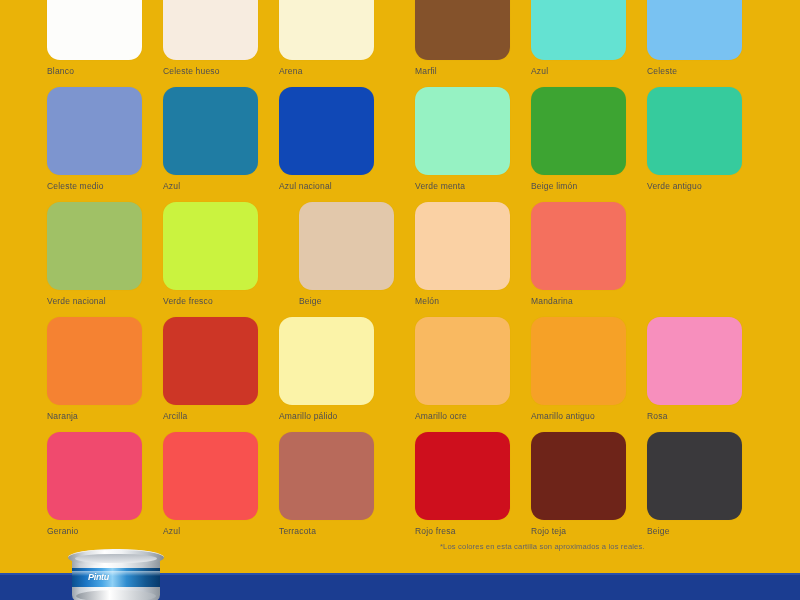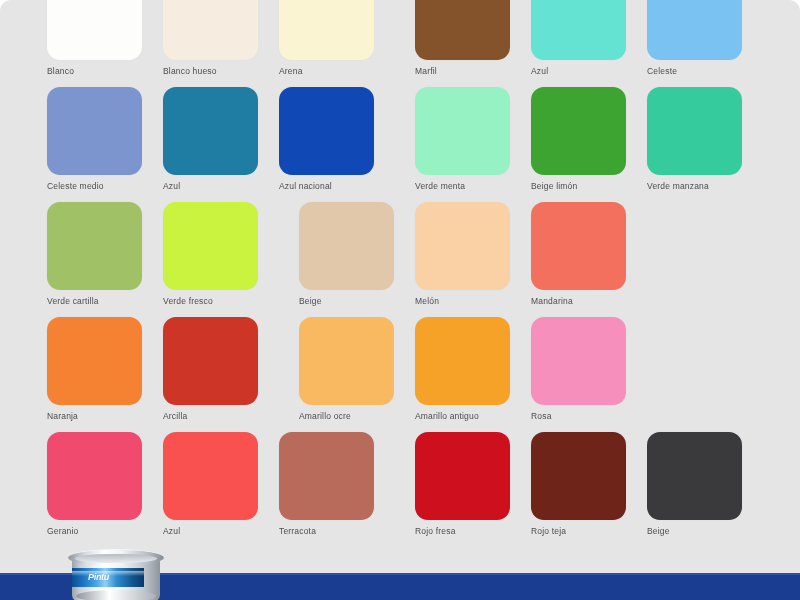"Blanco" #chart-root { background: #e5e5e5 -> #eab308; border-radius: 11px -> none }
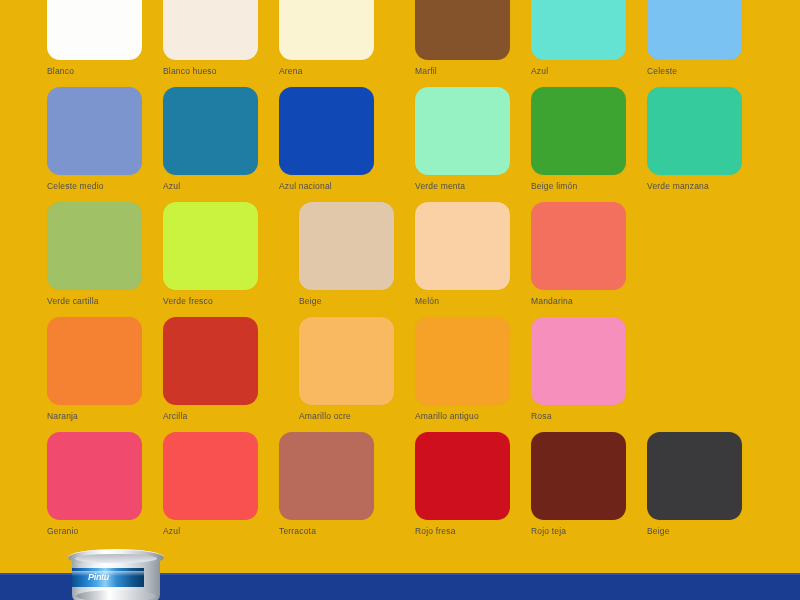"Blanco hueso" div.chip-label { text: Blanco -> Celeste }
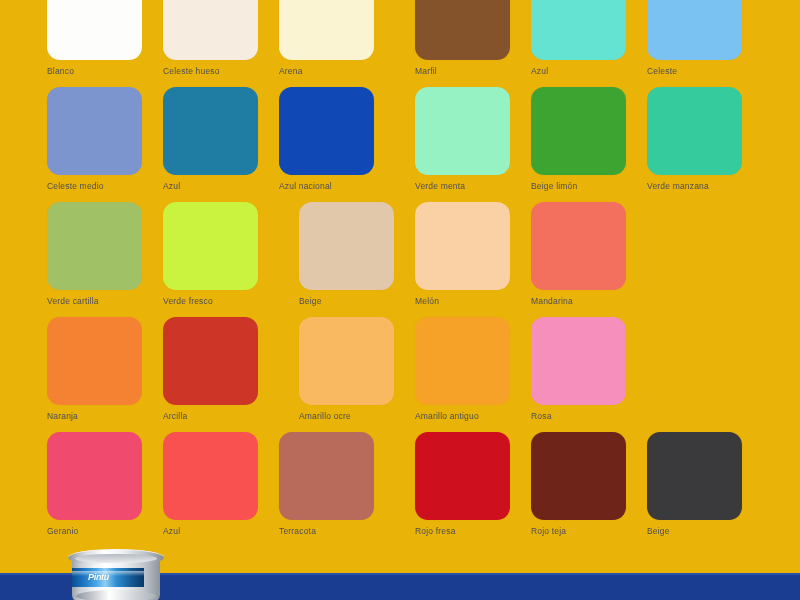"Verde manzana" div.chip-label { text: manzana -> antiguo }
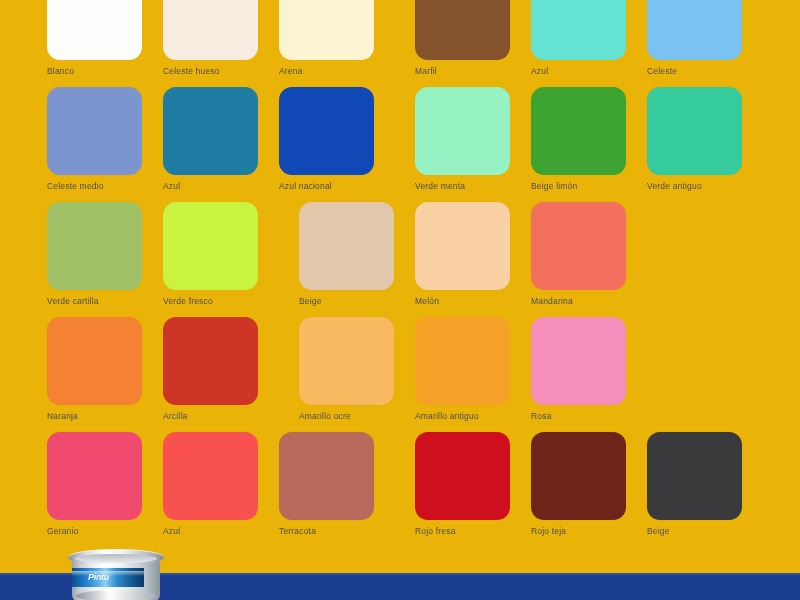"Verde cartilla" div.chip-label { text: cartilla -> nacional }
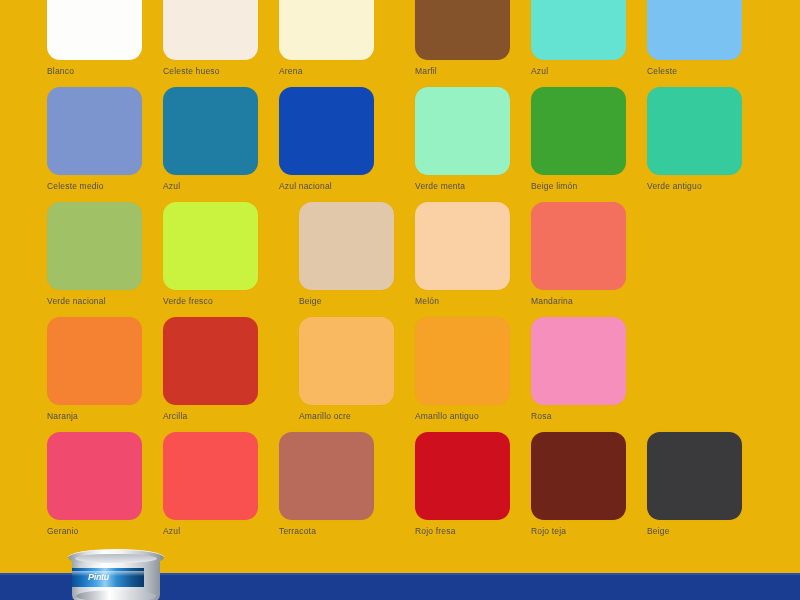"Amarillo pálido" div.cell { html: none -> <div> <div></div> <div>Amarillo pálido</div> </div> }
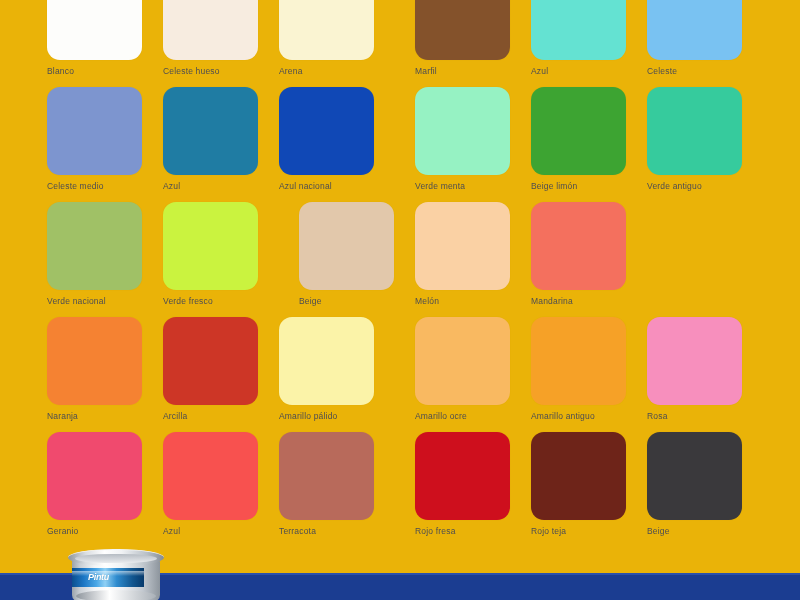"*Los colores en esta cartilla" div.footnote { html: none -> <div>*Los colores en esta cartilla son aproximados a los reales.</div> }
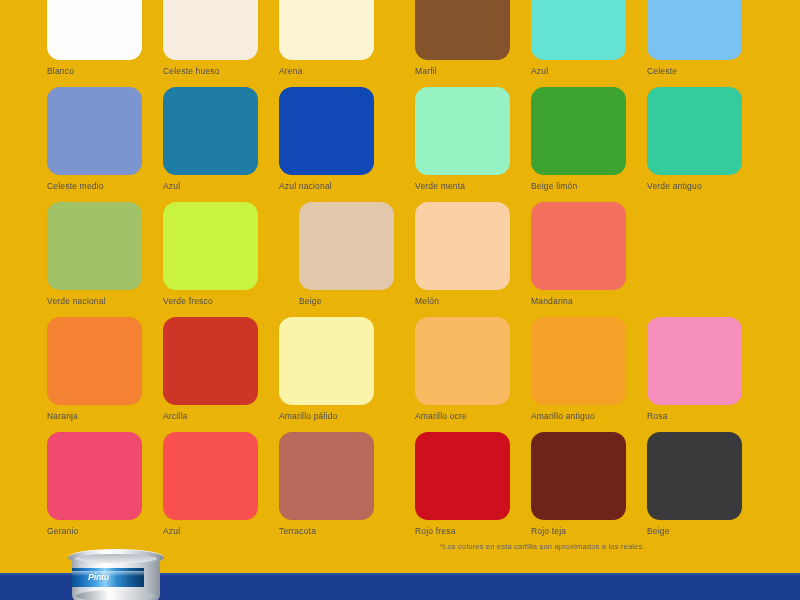"Pintu" .can-label { width: 72px -> 88px }
